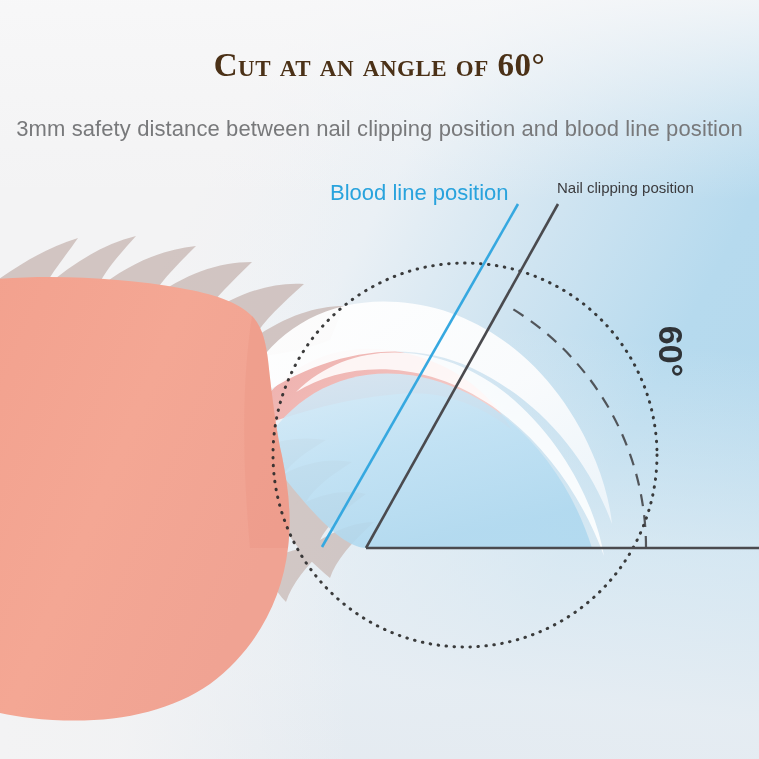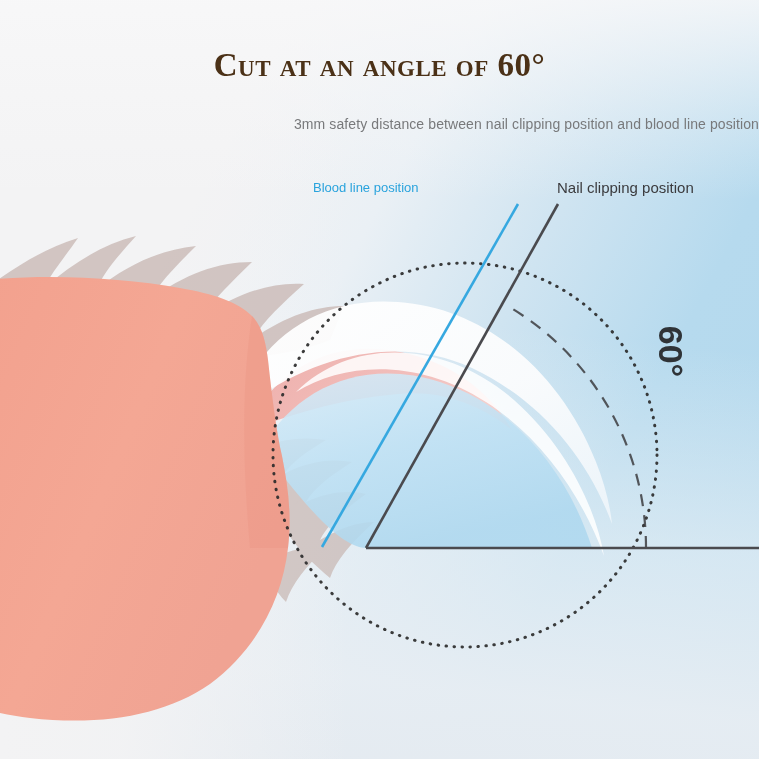"3mm safety distance between nail" .subtitle { font-size: 14px -> 22px; text-align: right -> center }
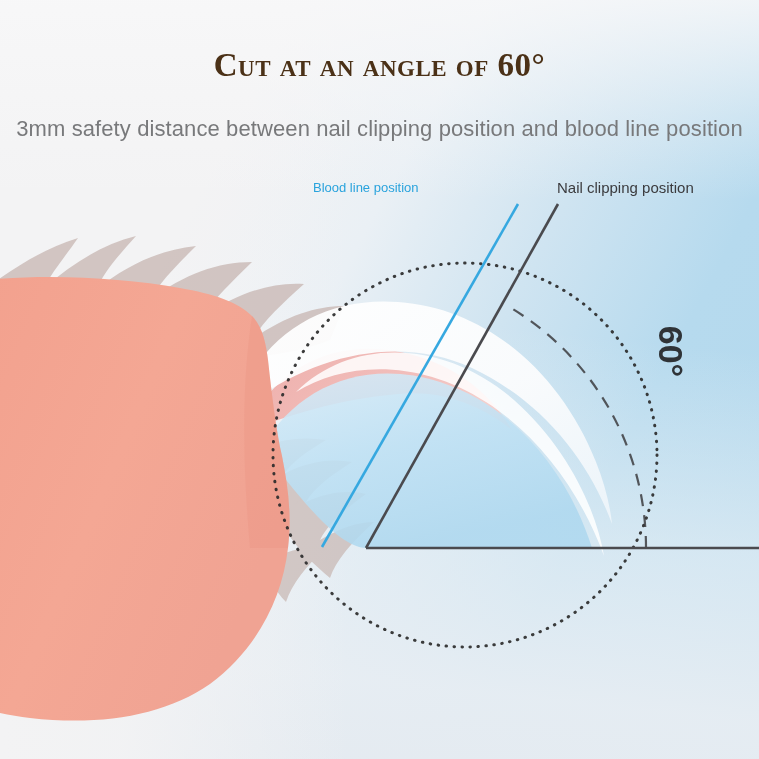"Blood line position" .label-blood { font-size: 13px -> 22px; left: 313px -> 330px }
